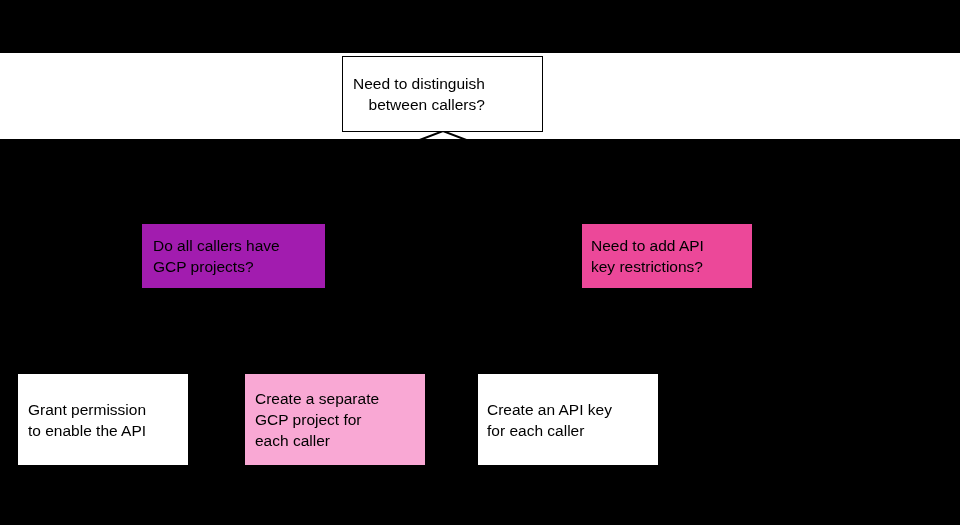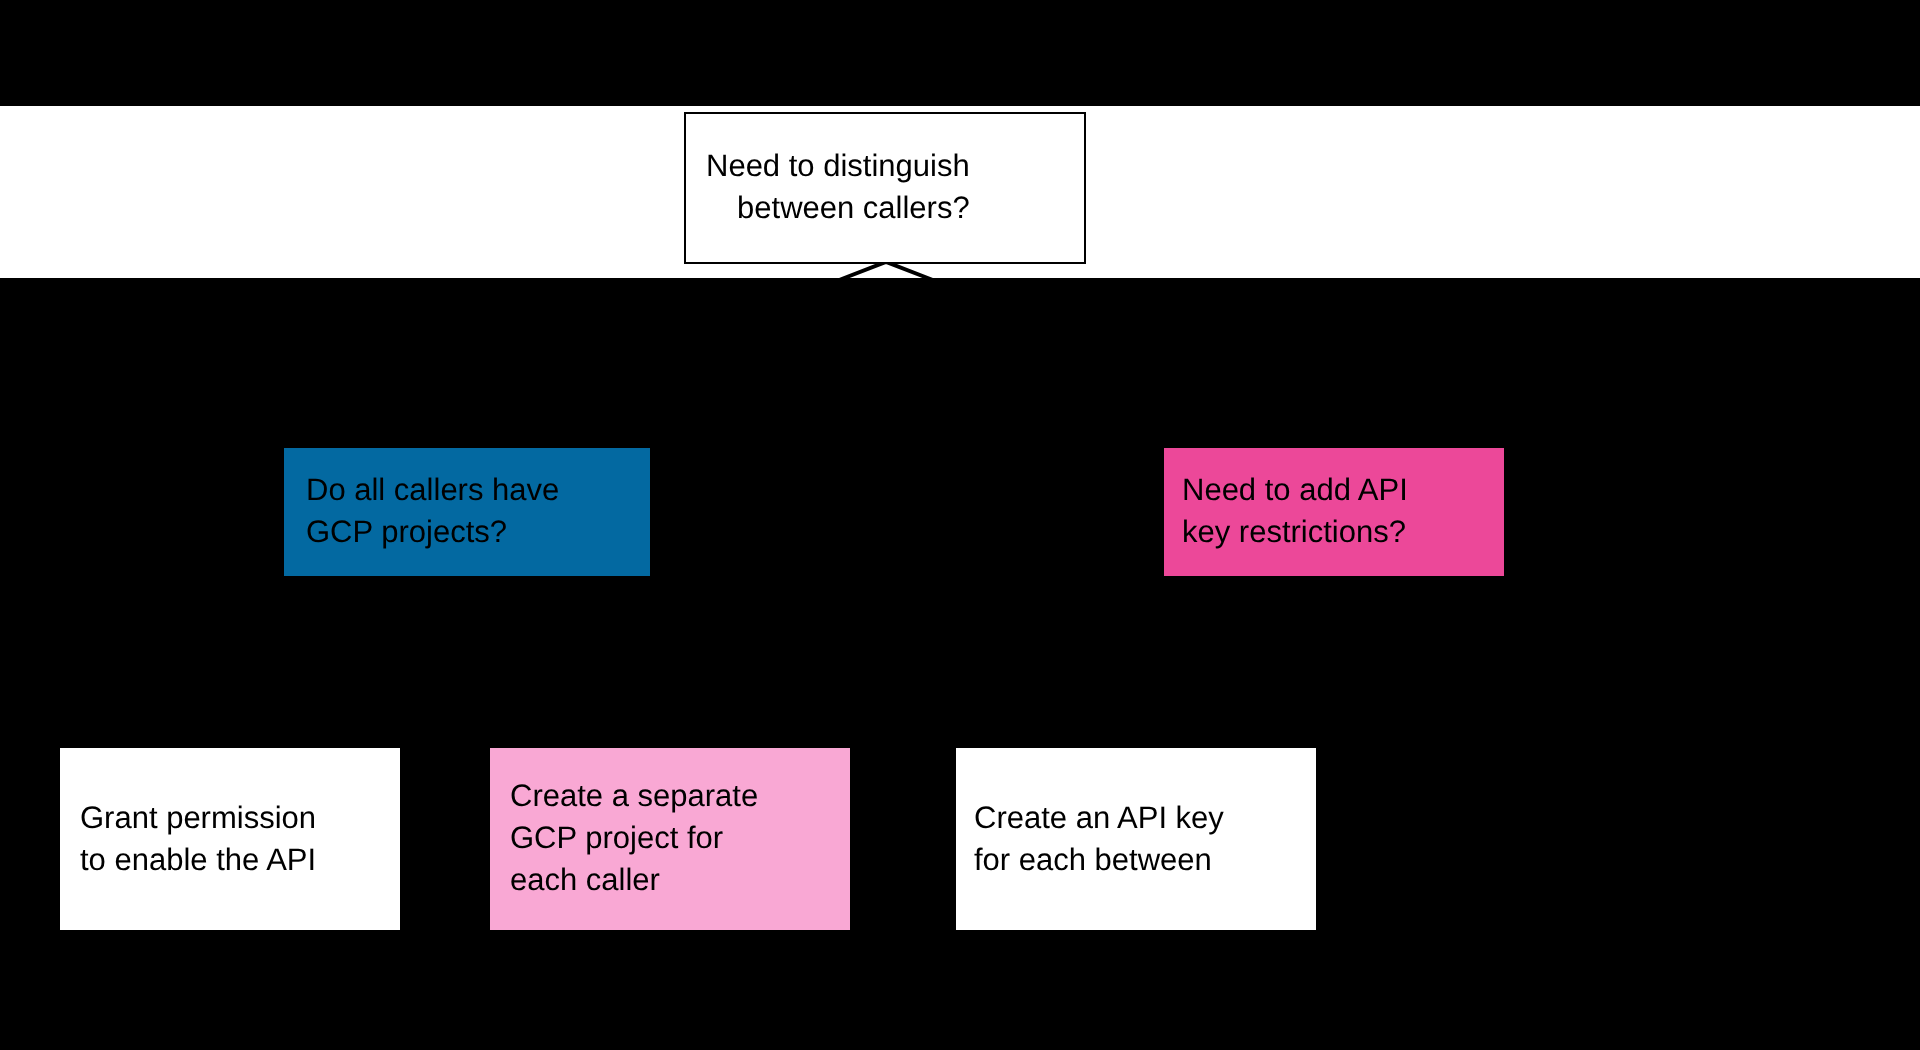"Do all callers have" div.node { background: #0369a1 -> #a21caf }
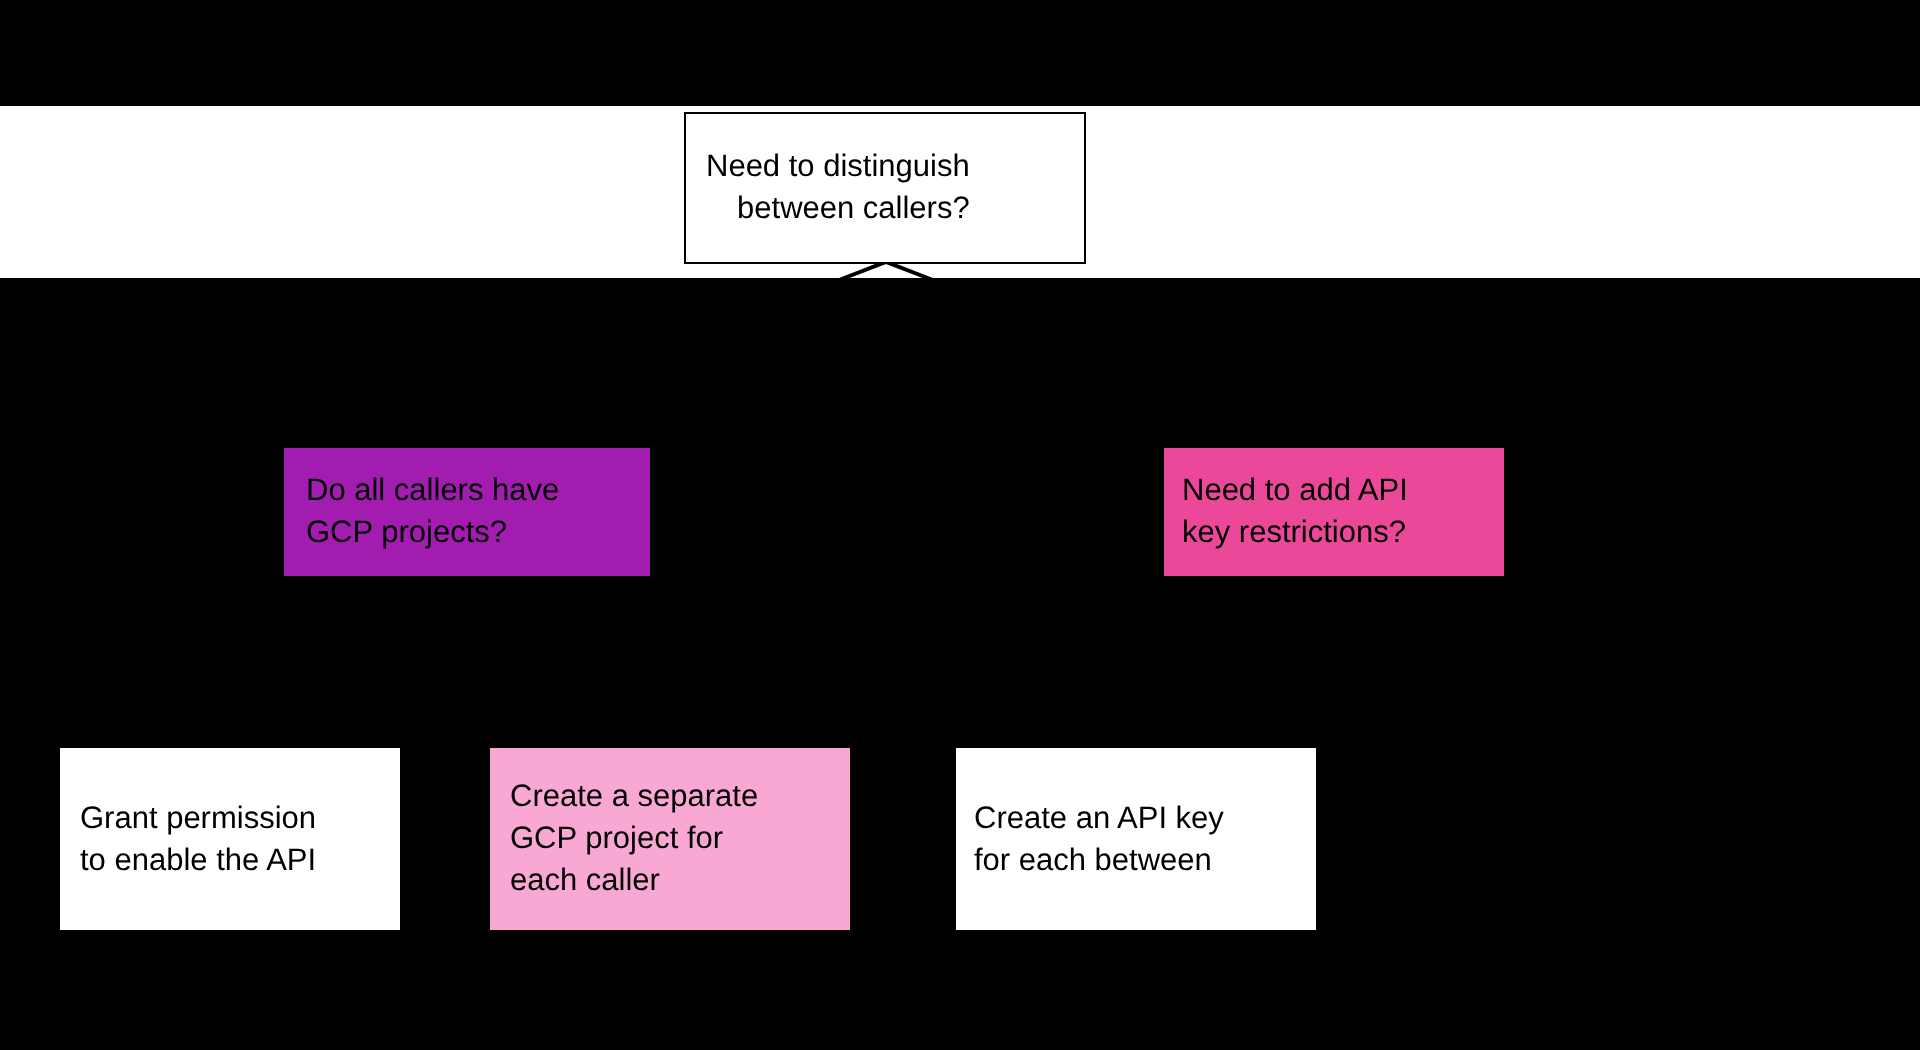"Grant permission" div.node { left: 30px -> 18px }
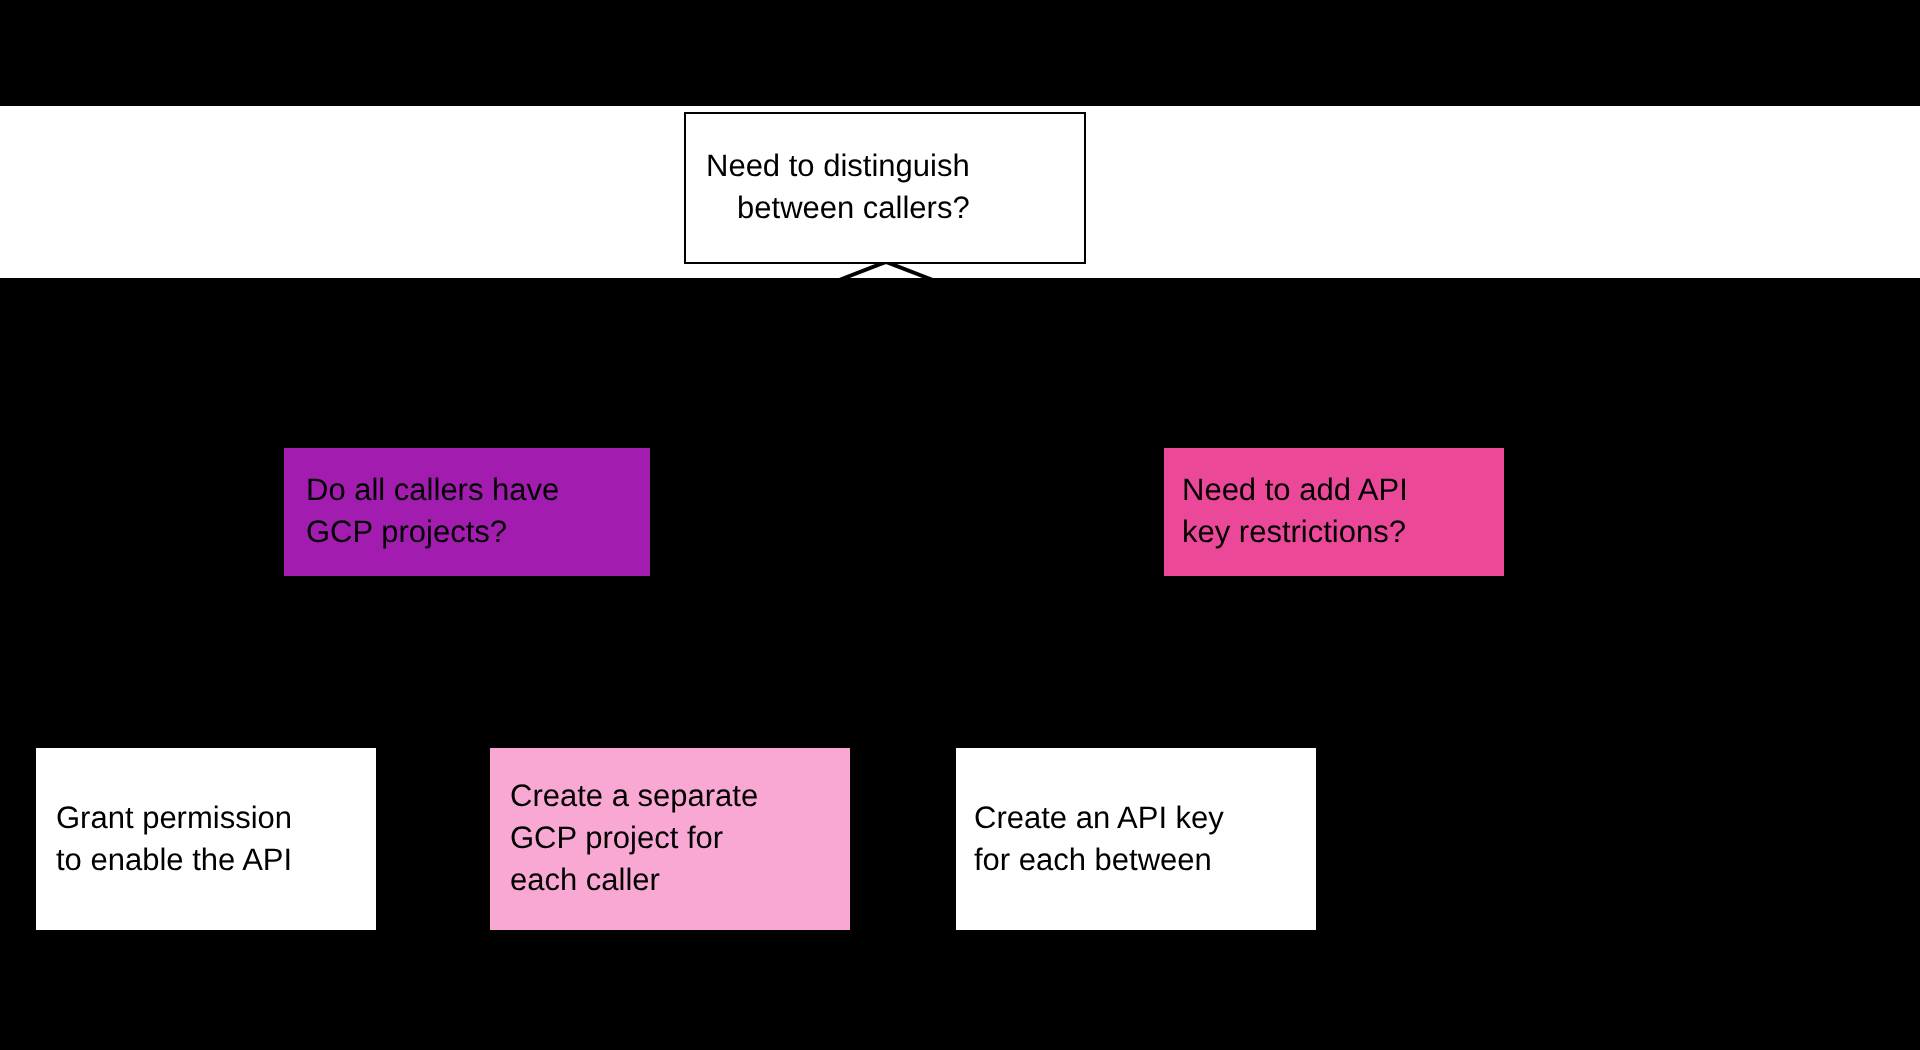"Create an API key" span.label { text: between -> caller }
